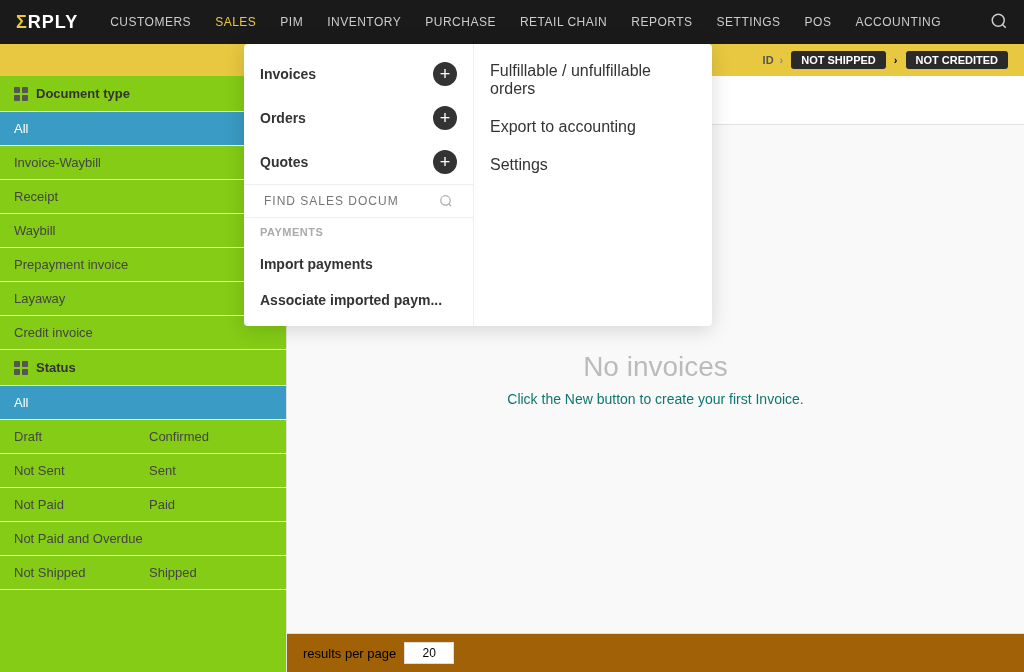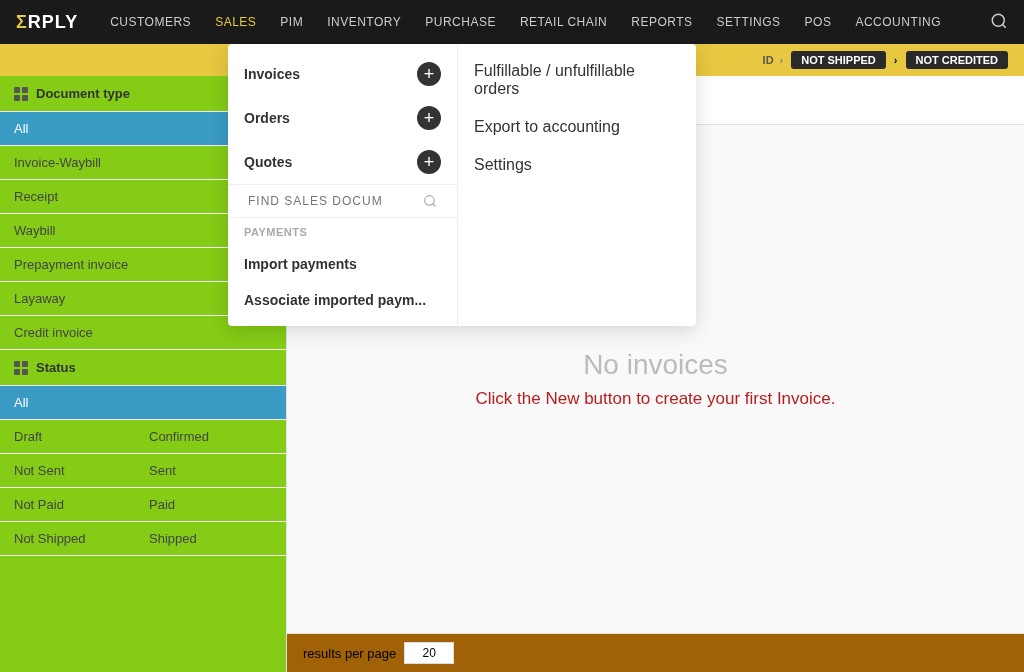"Invoices" .dropdown-menu { left: 228px -> 244px }
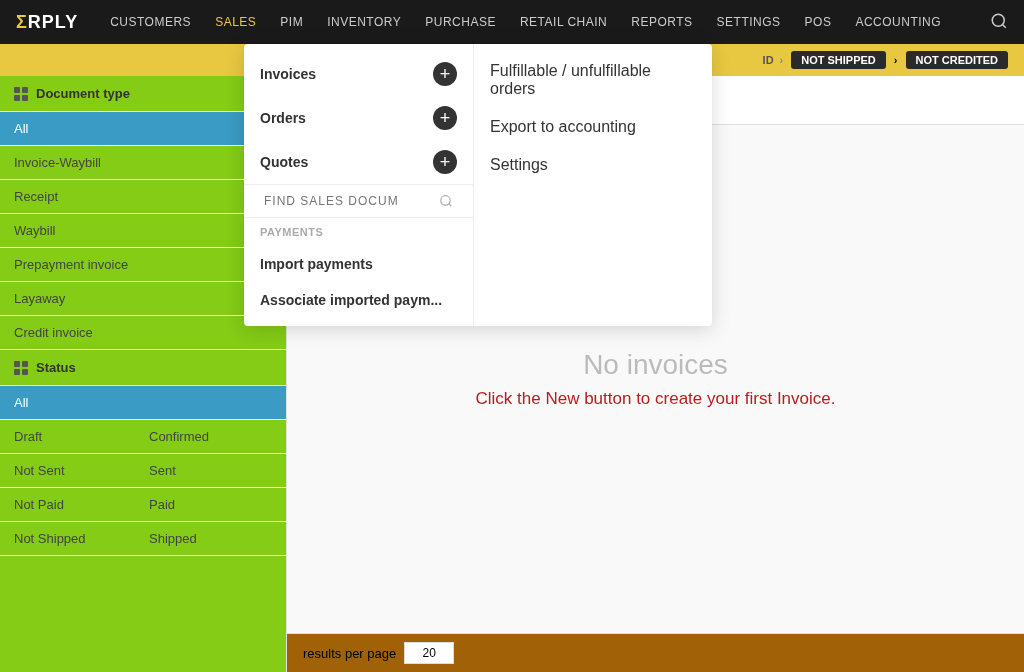"Click the New button to" .no-invoices-sub { color: #b91c1c -> #0f766e; font-size: 17px -> 14px }
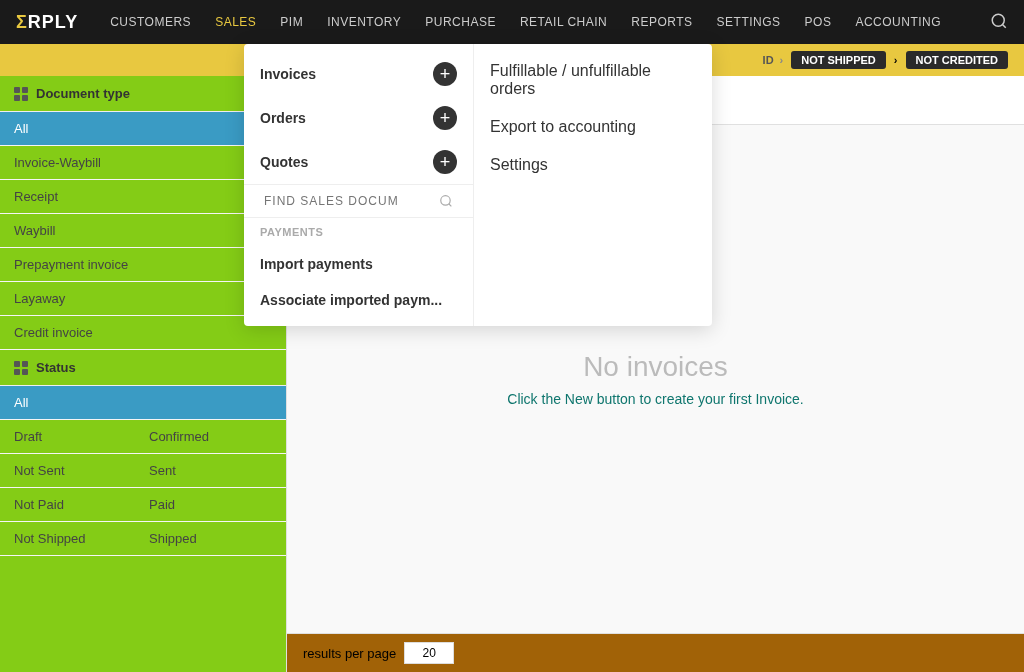"Not Paid and Overdue" div.sidebar-status-row { html: none -> <div> <span>Not Paid and Overdue</span> </div> }
